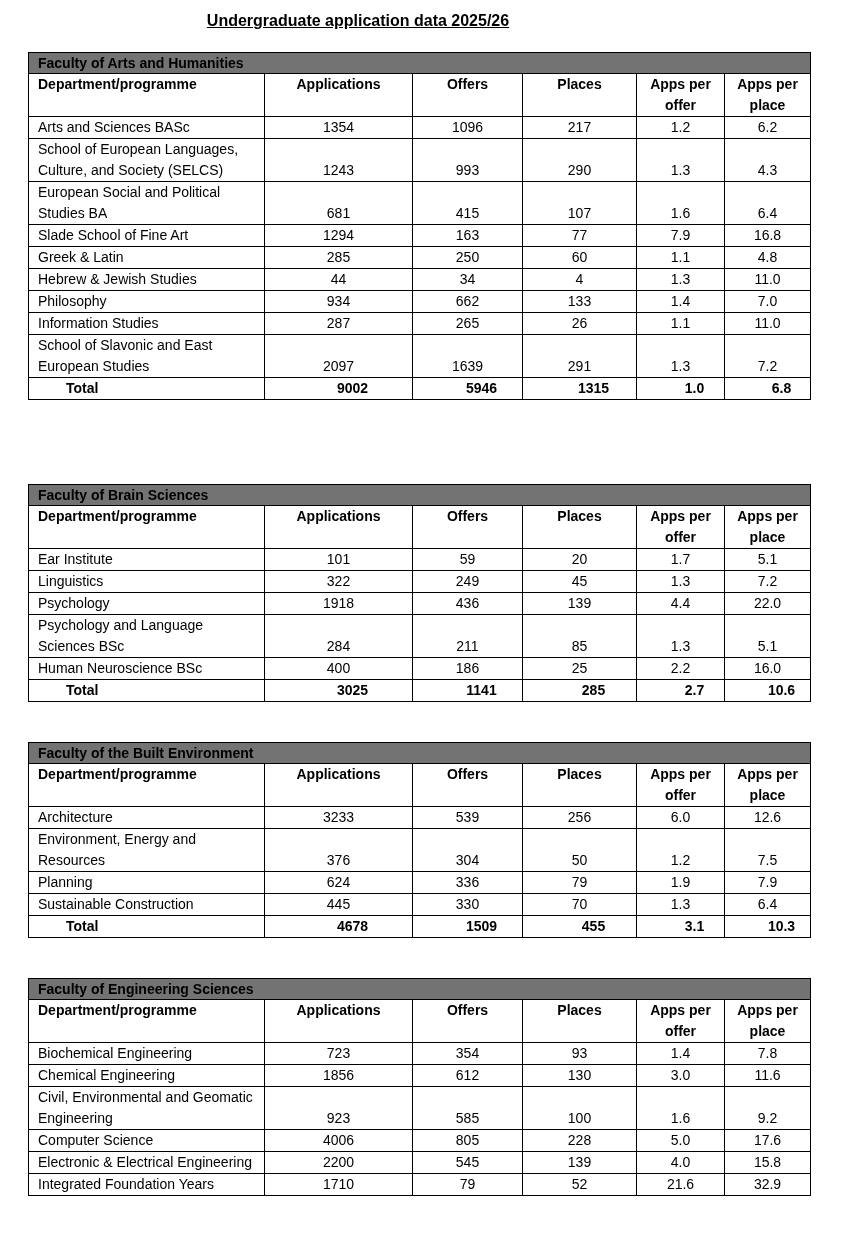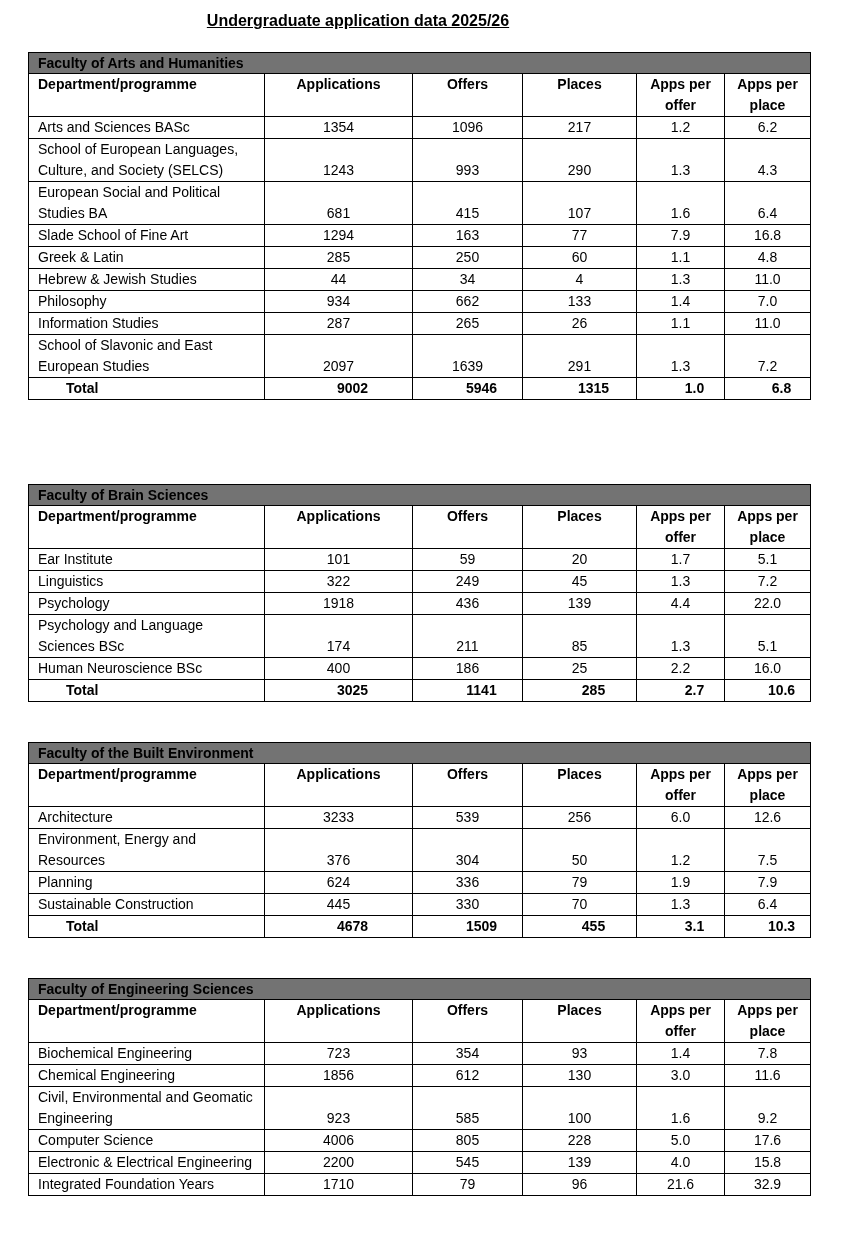"174" td.num { text: 174 -> 284 }
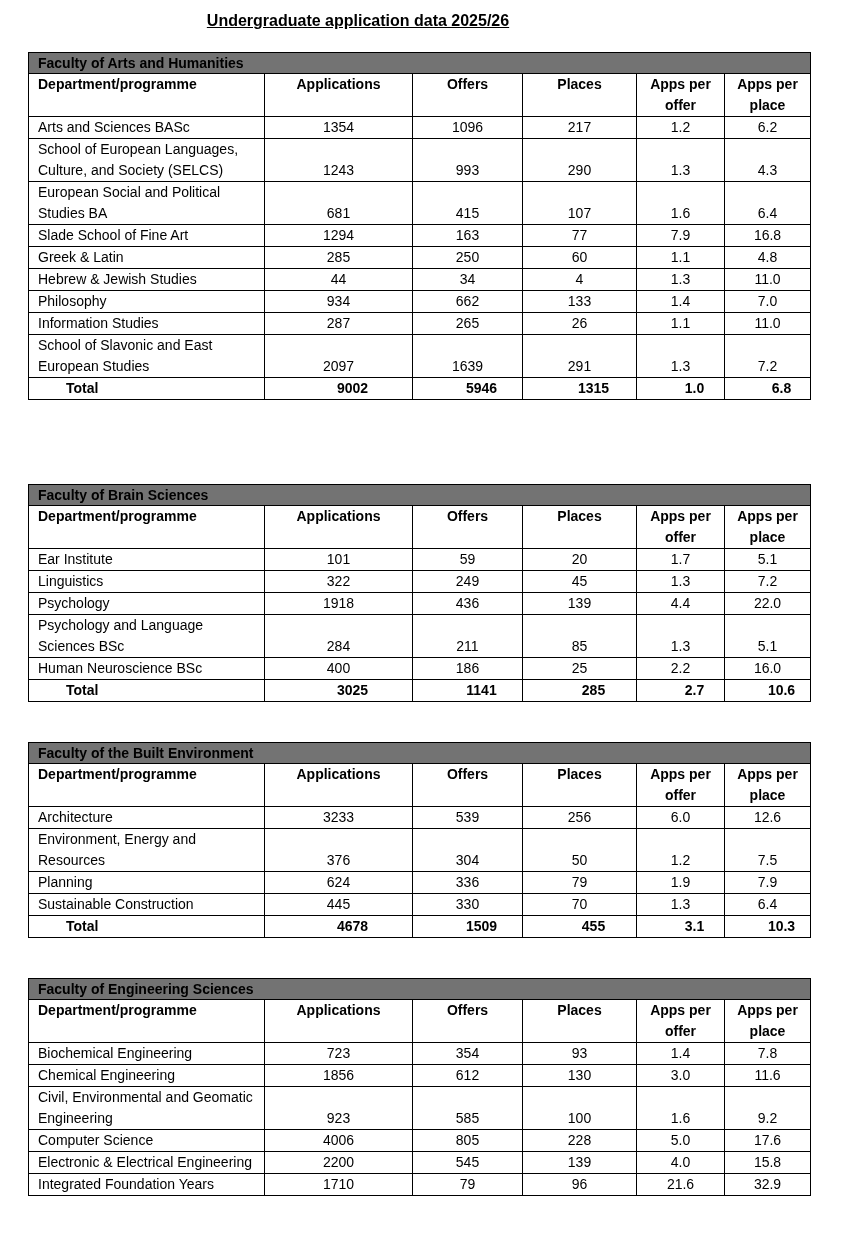"96" td.num { text: 96 -> 52 }
